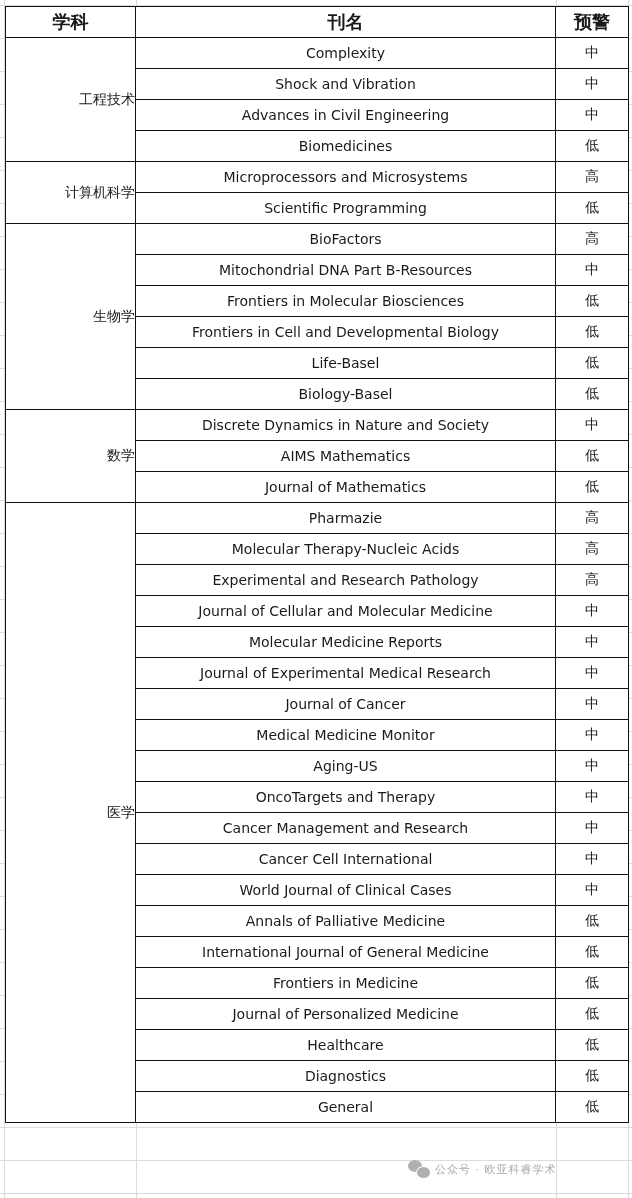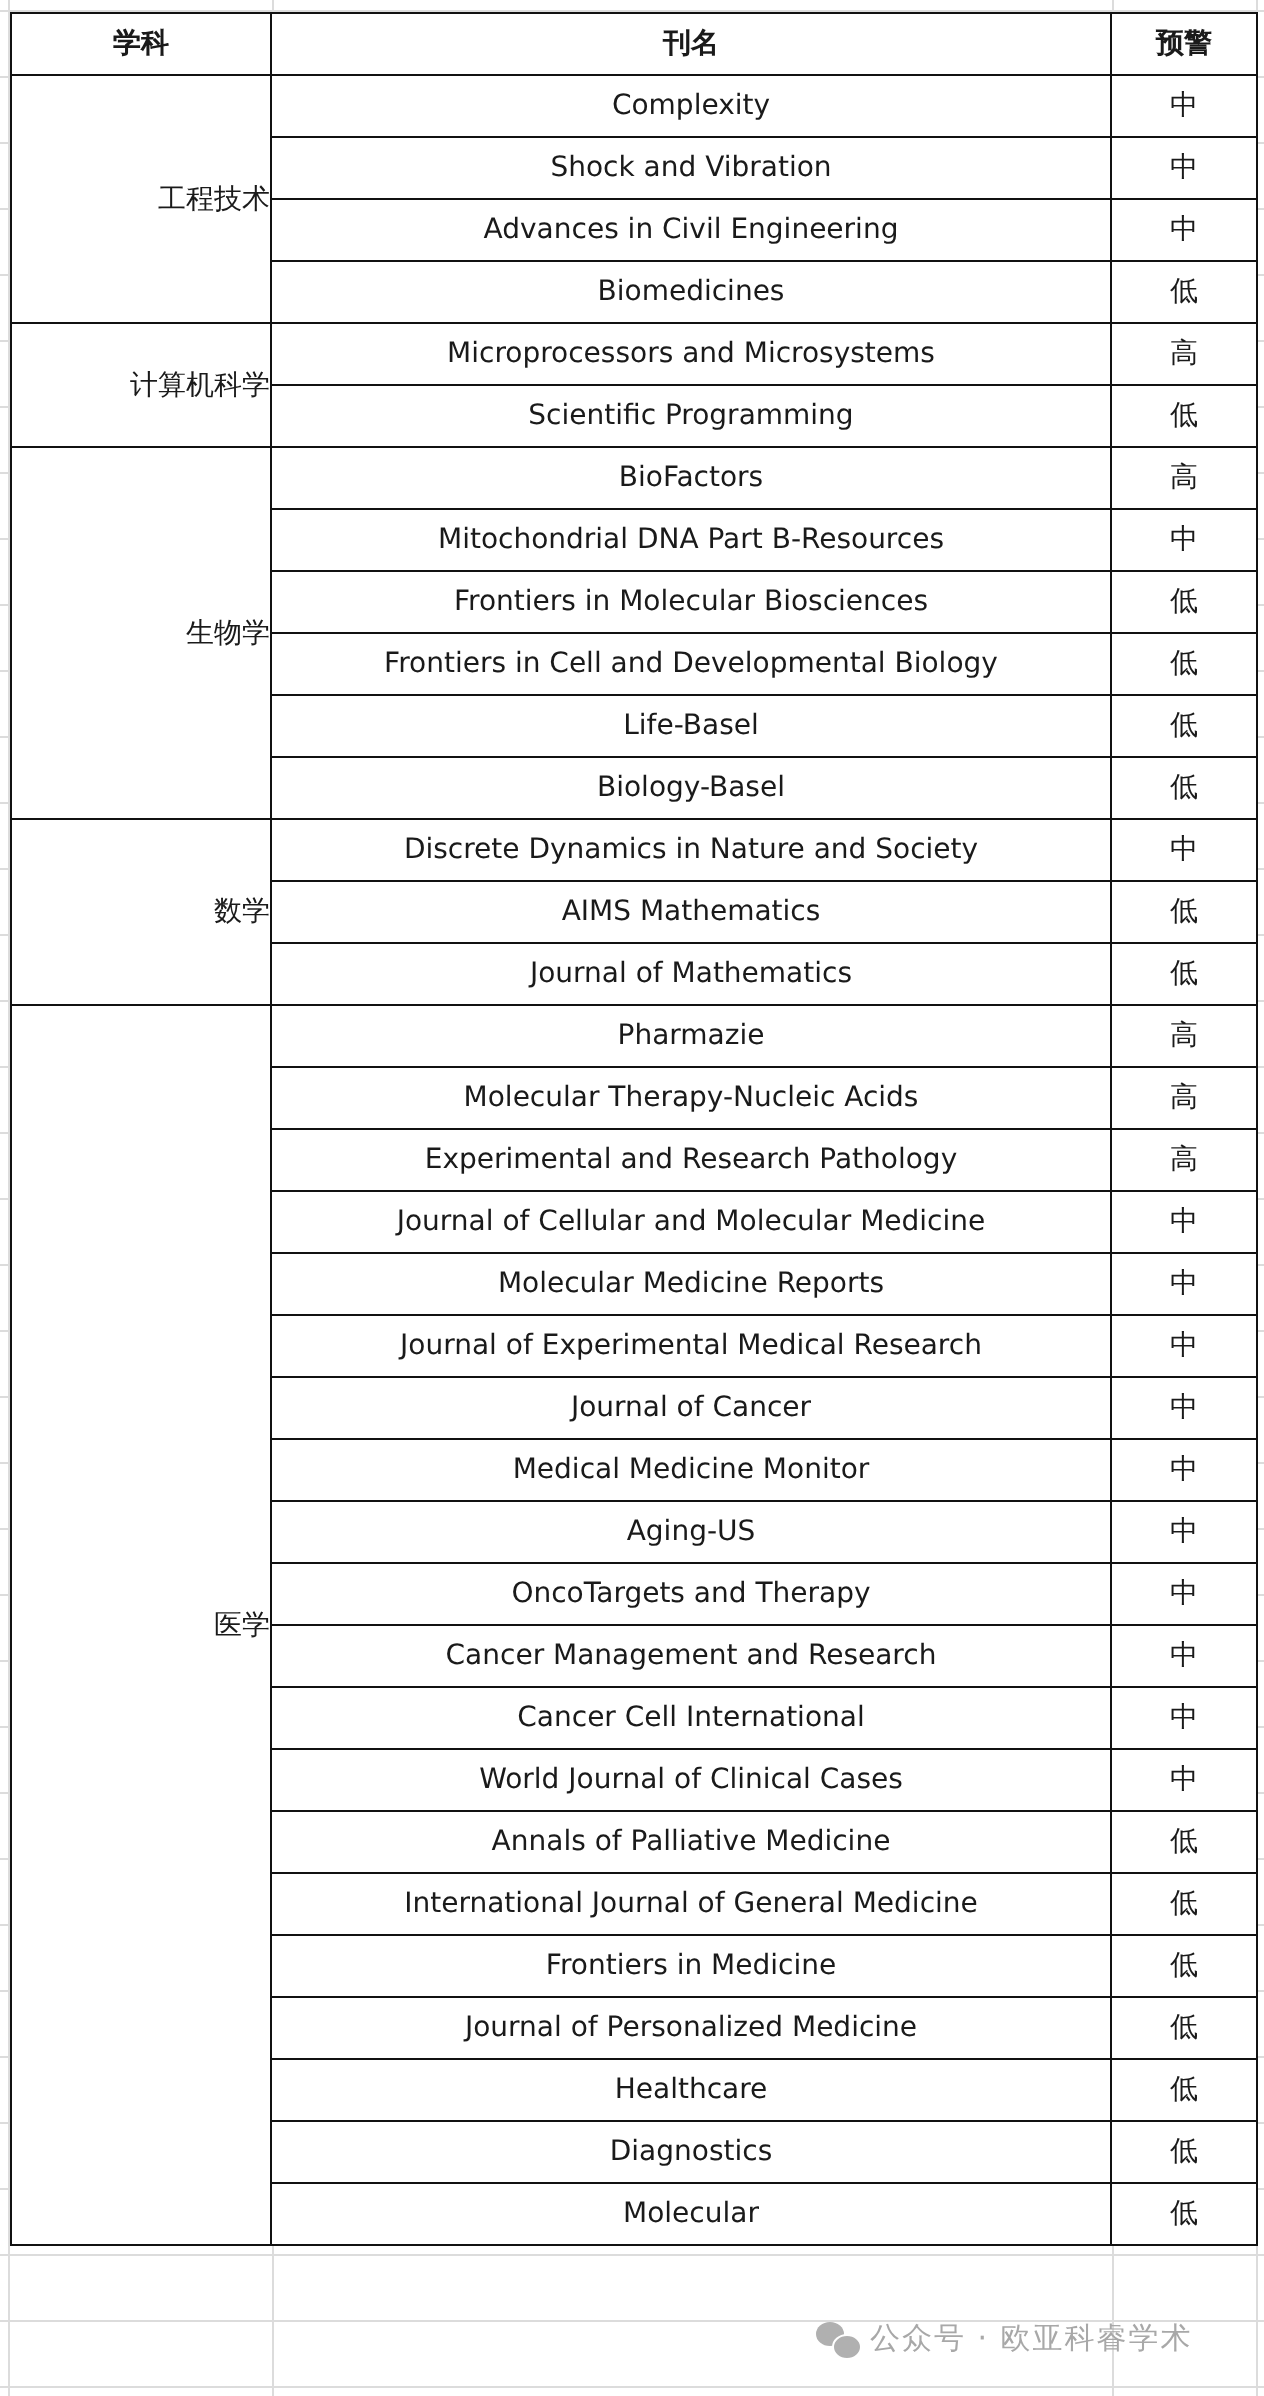"学科" table.main th { font-size: 14px -> 18px }
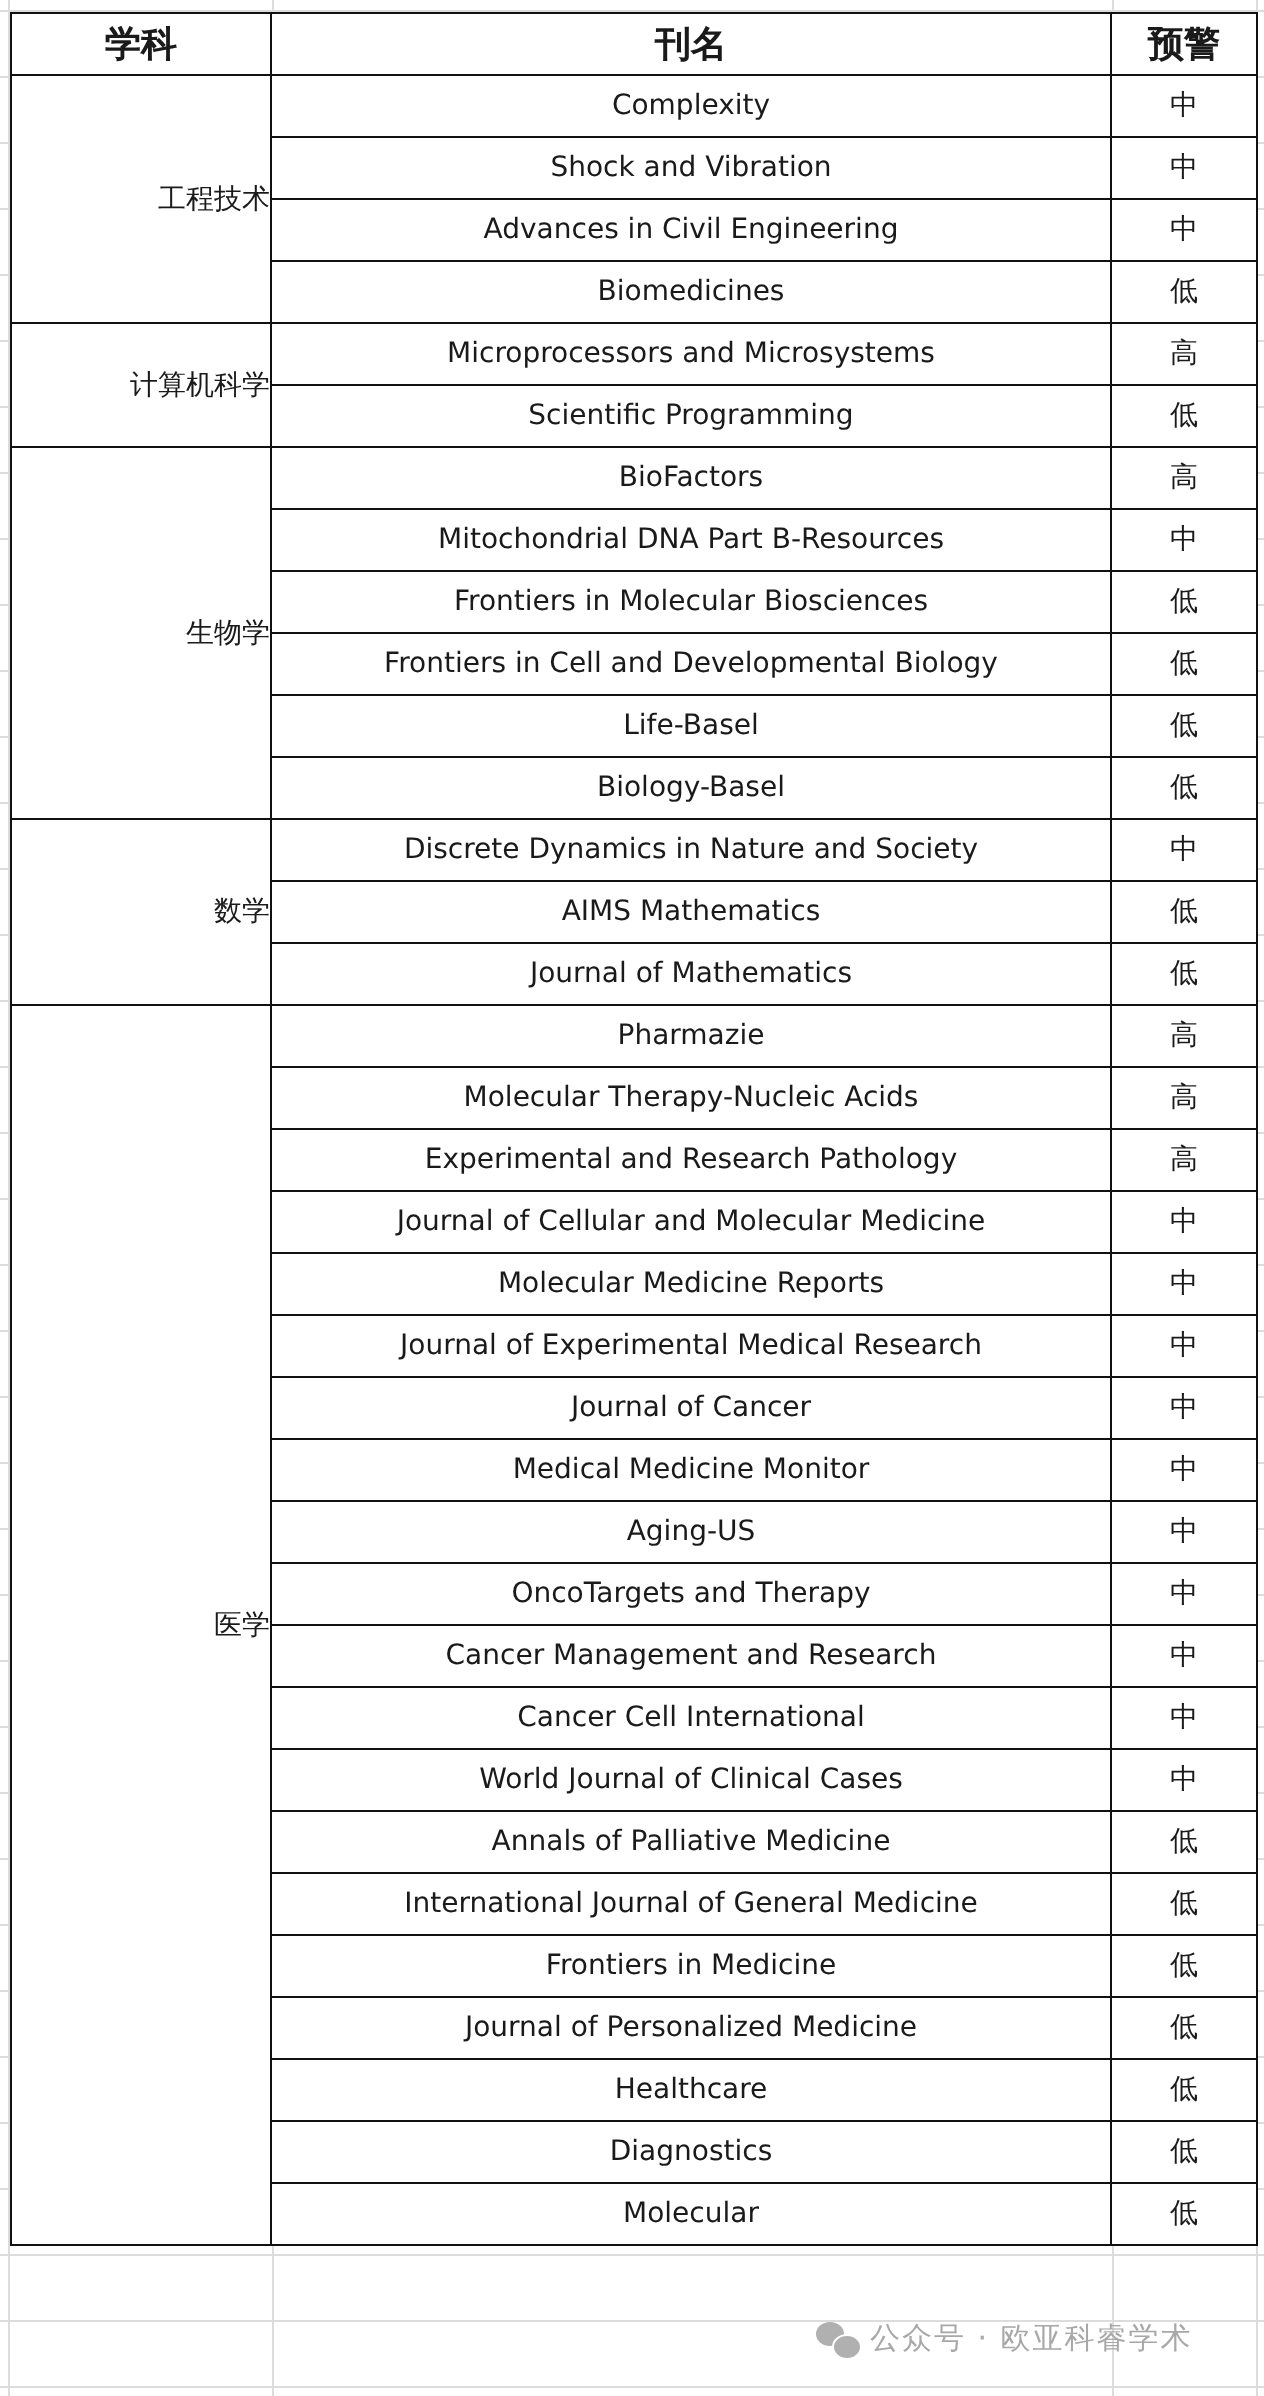"Molecular" td.jname { text: Molecular -> General }
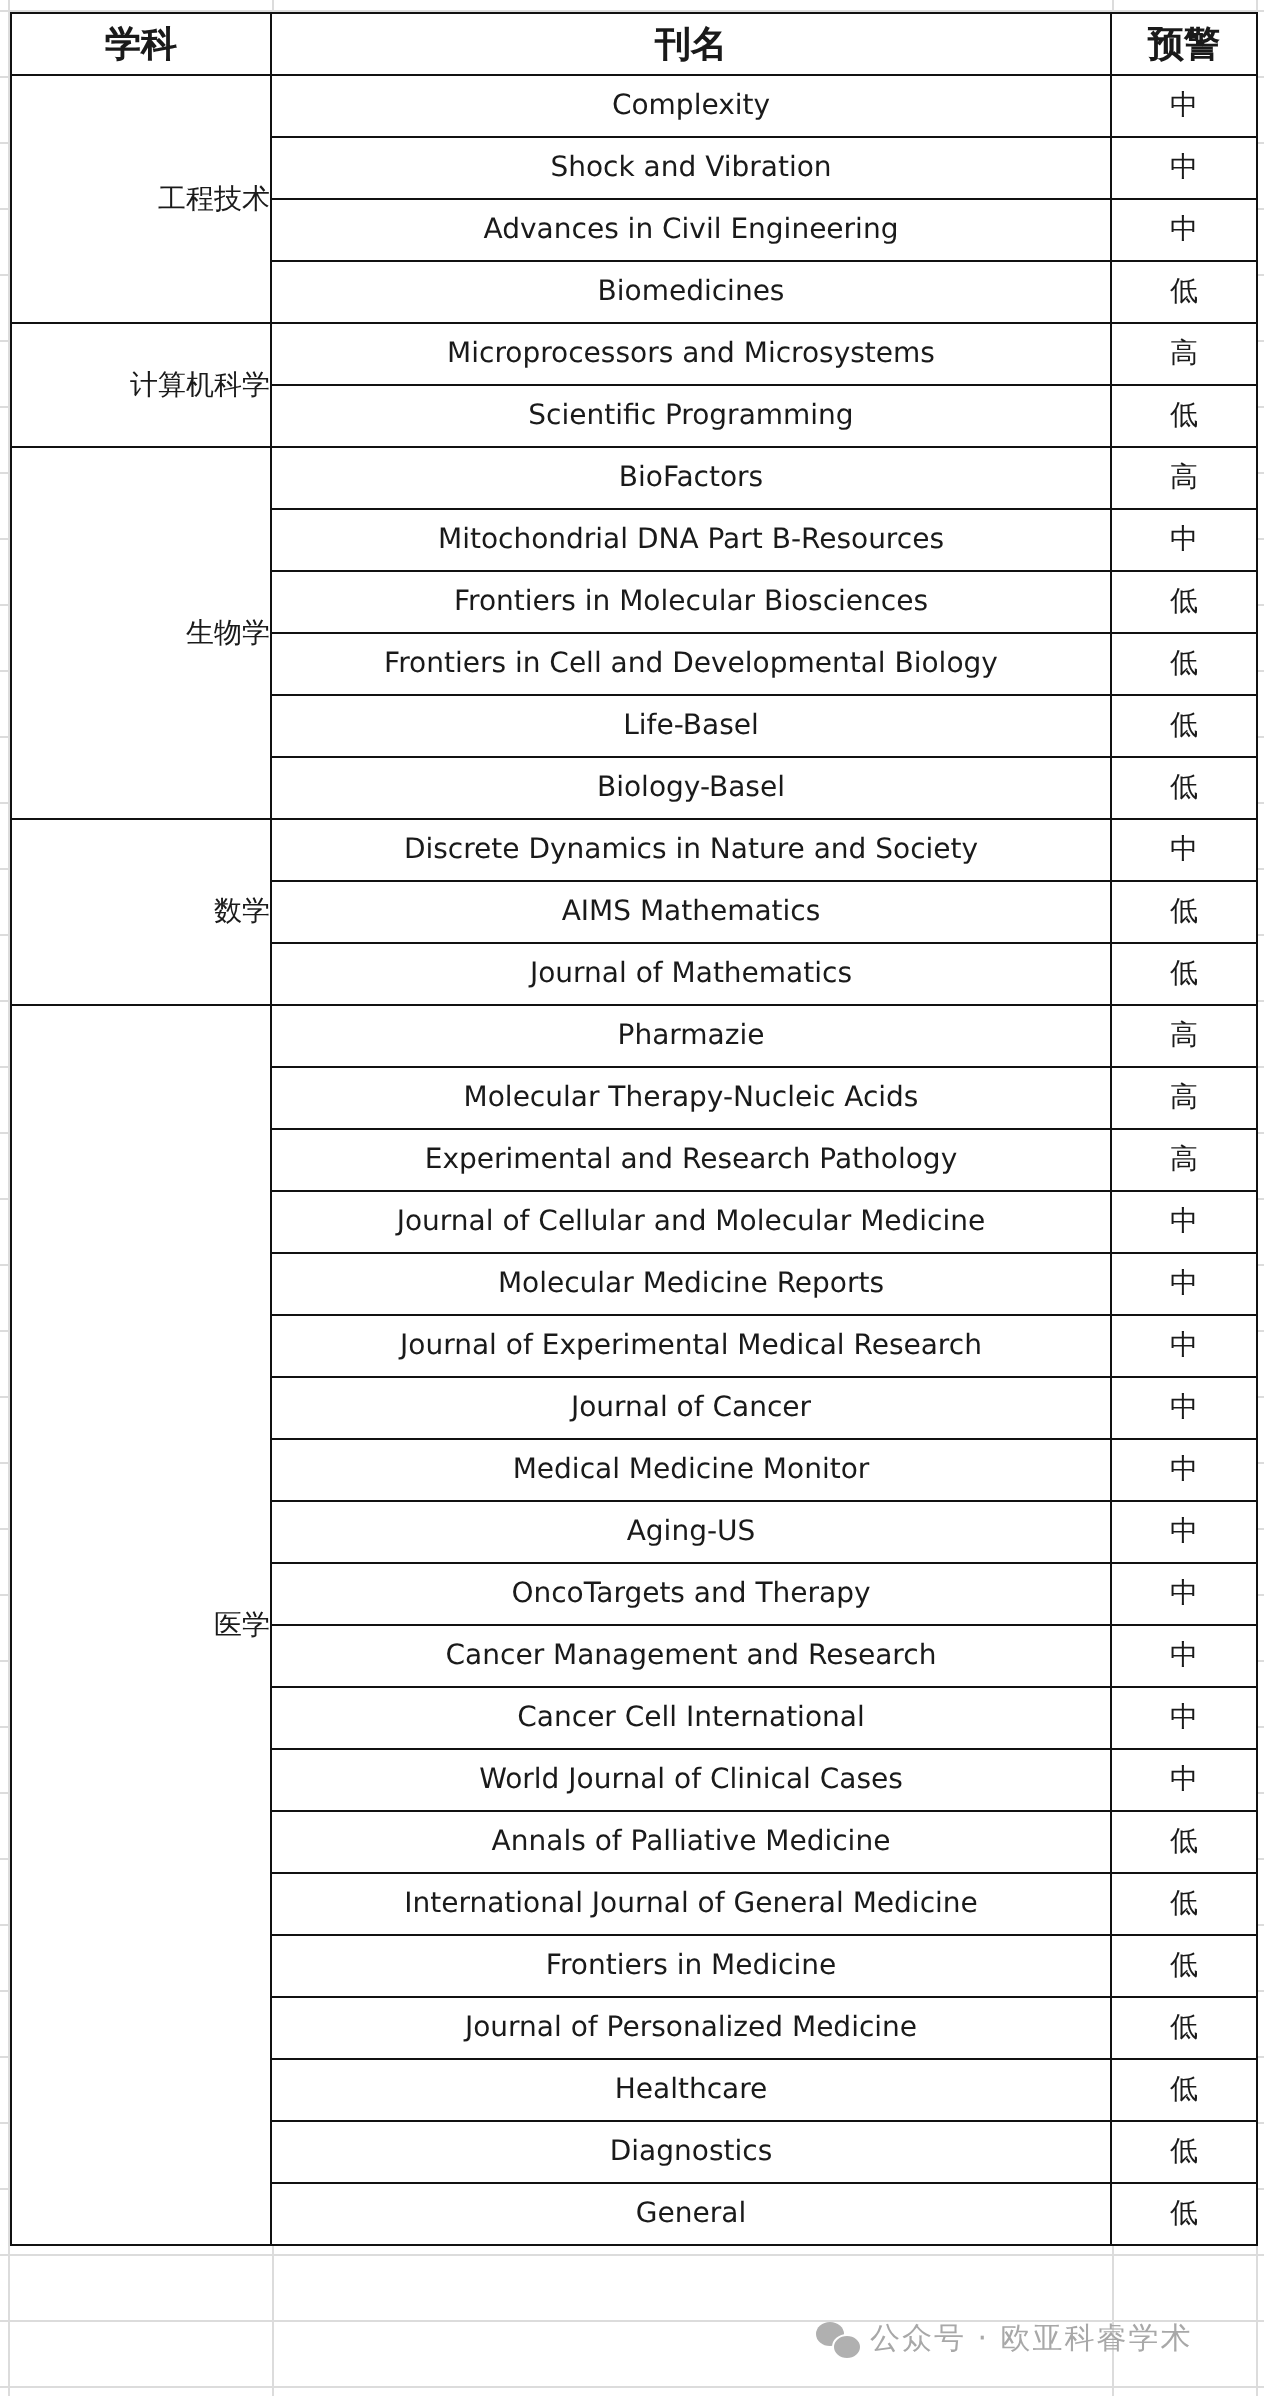"公众号 · 欧亚科睿学术" .watermark { font-size: 15px -> 11px }
